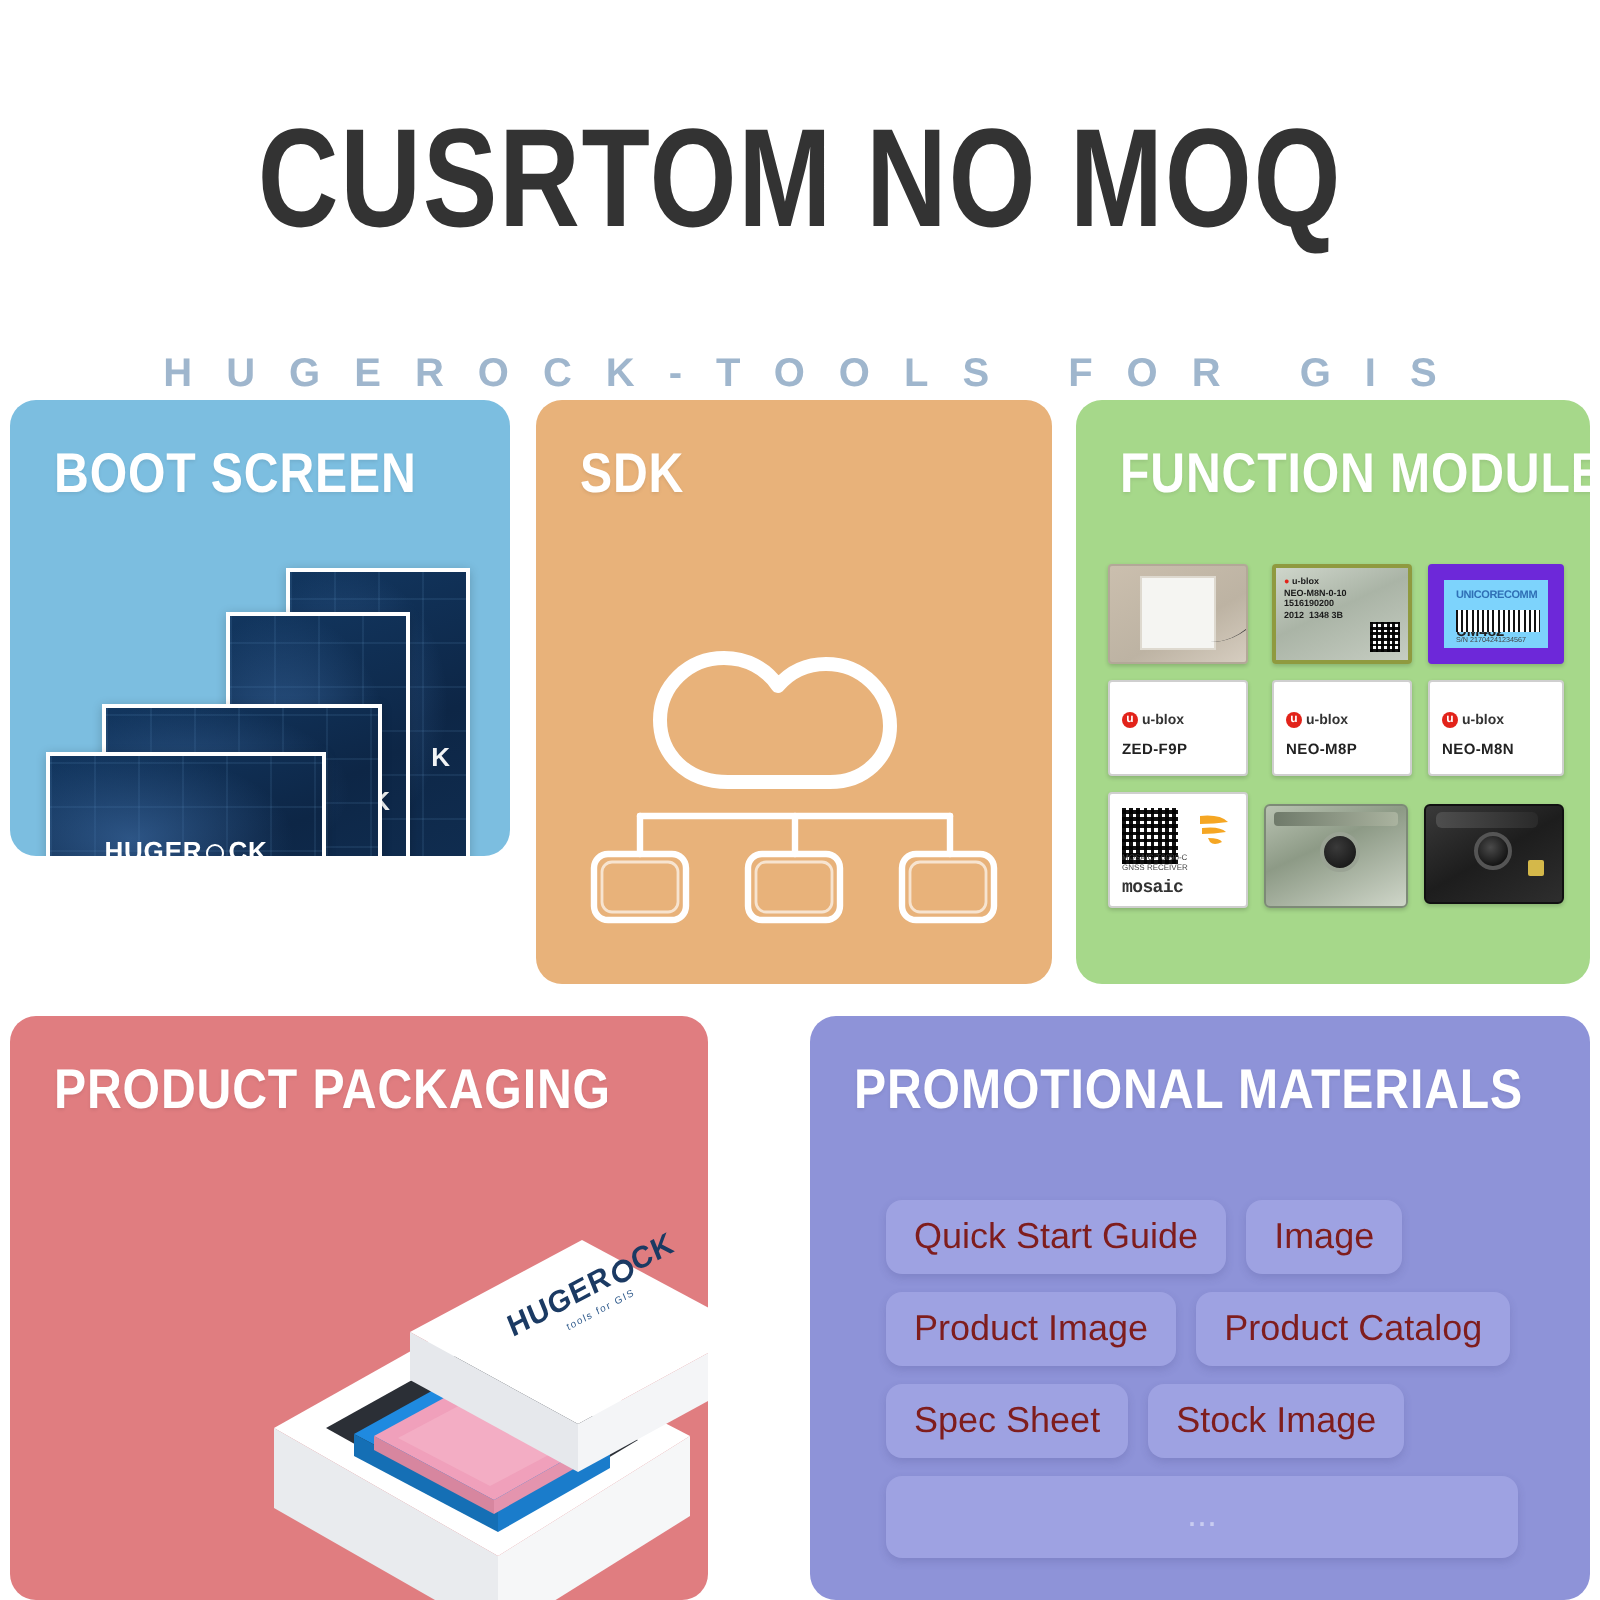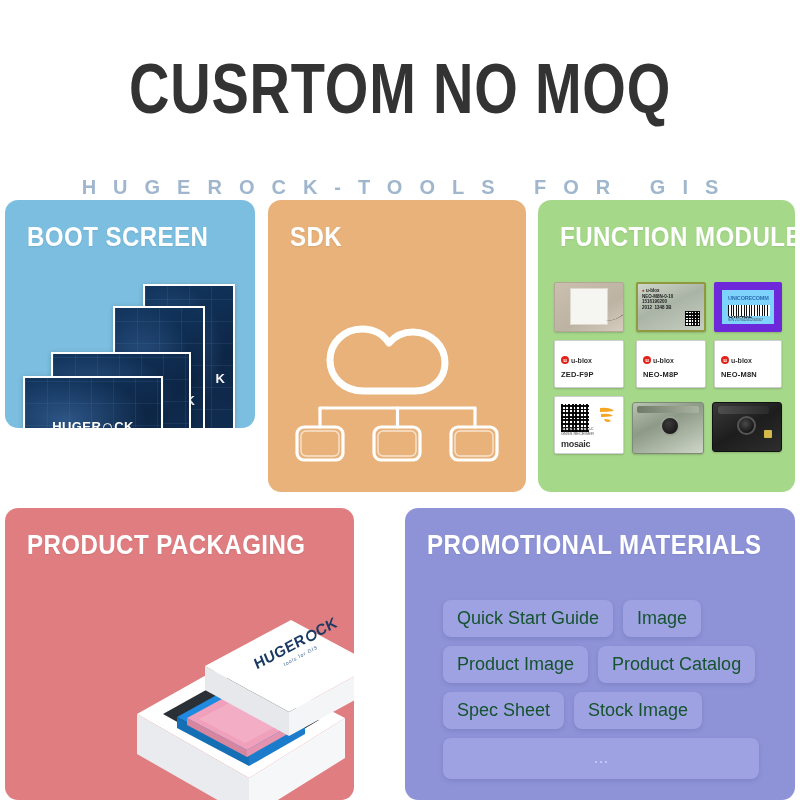"mosaic" .mod-card .mosaic { font-family: none -> Liberation Mono, monospace }
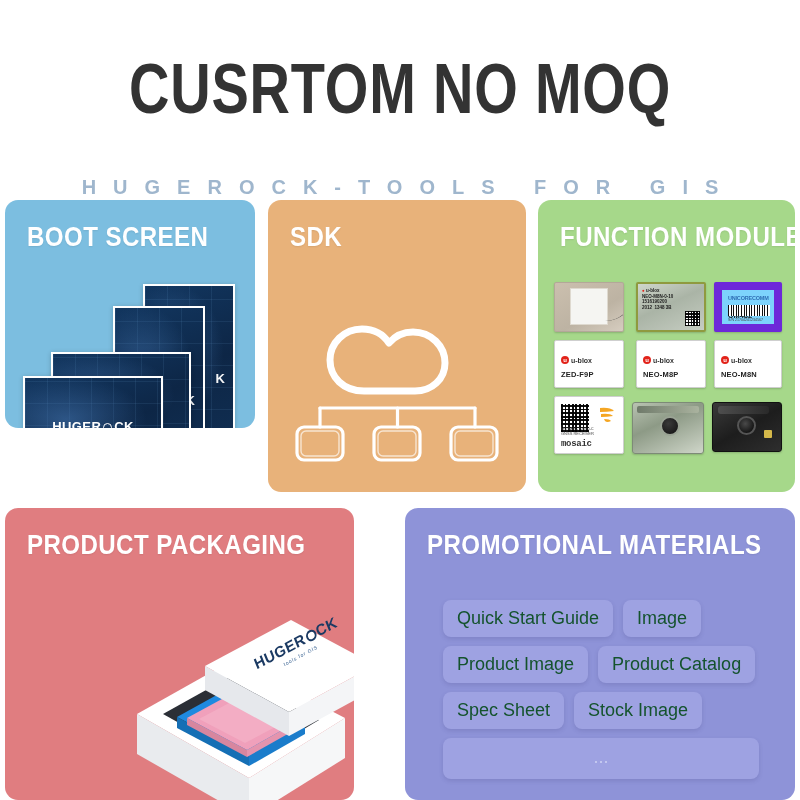"Quick Start Guide" .tag { color: #14532d -> #7f1d1d }
